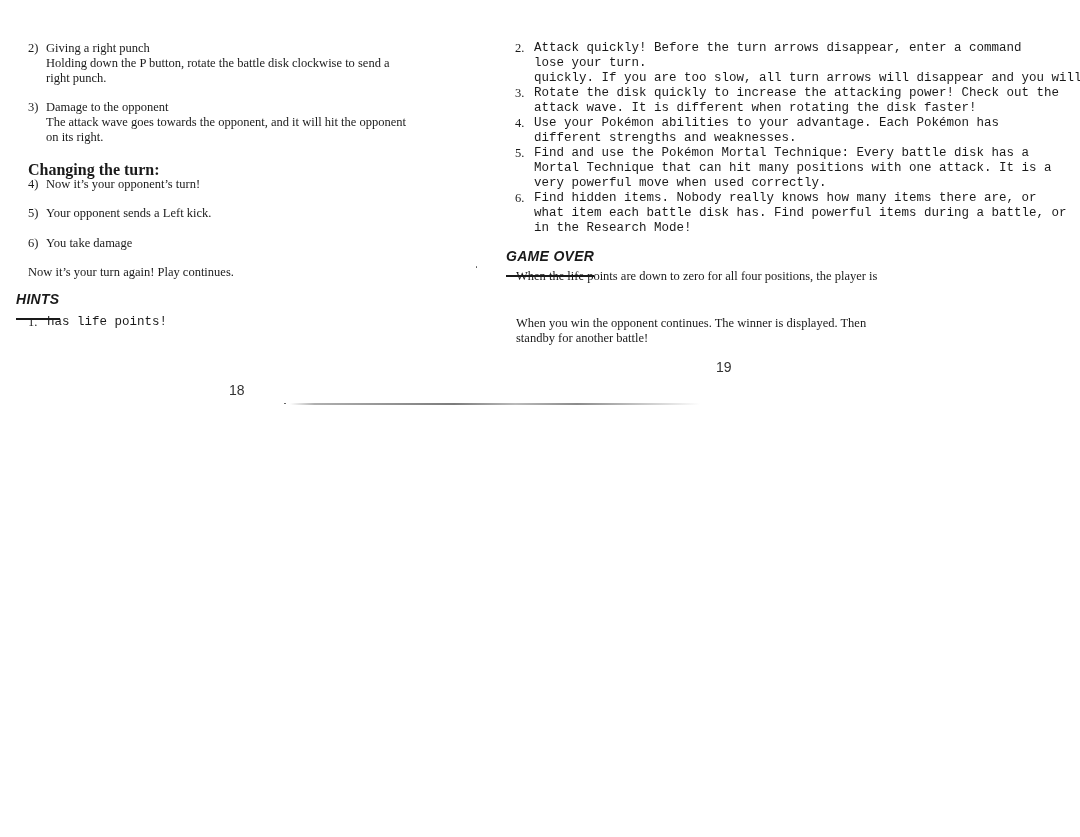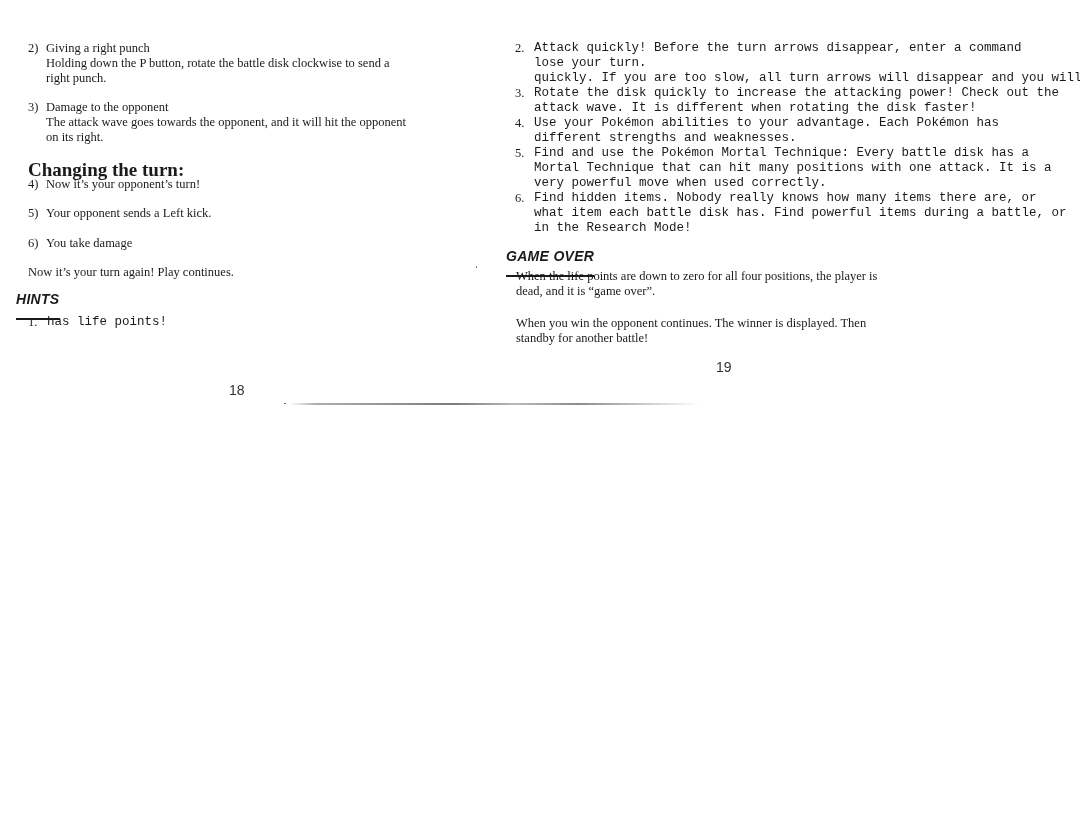"Changing the turn:" .subhead { font-size: 19px -> 16px }
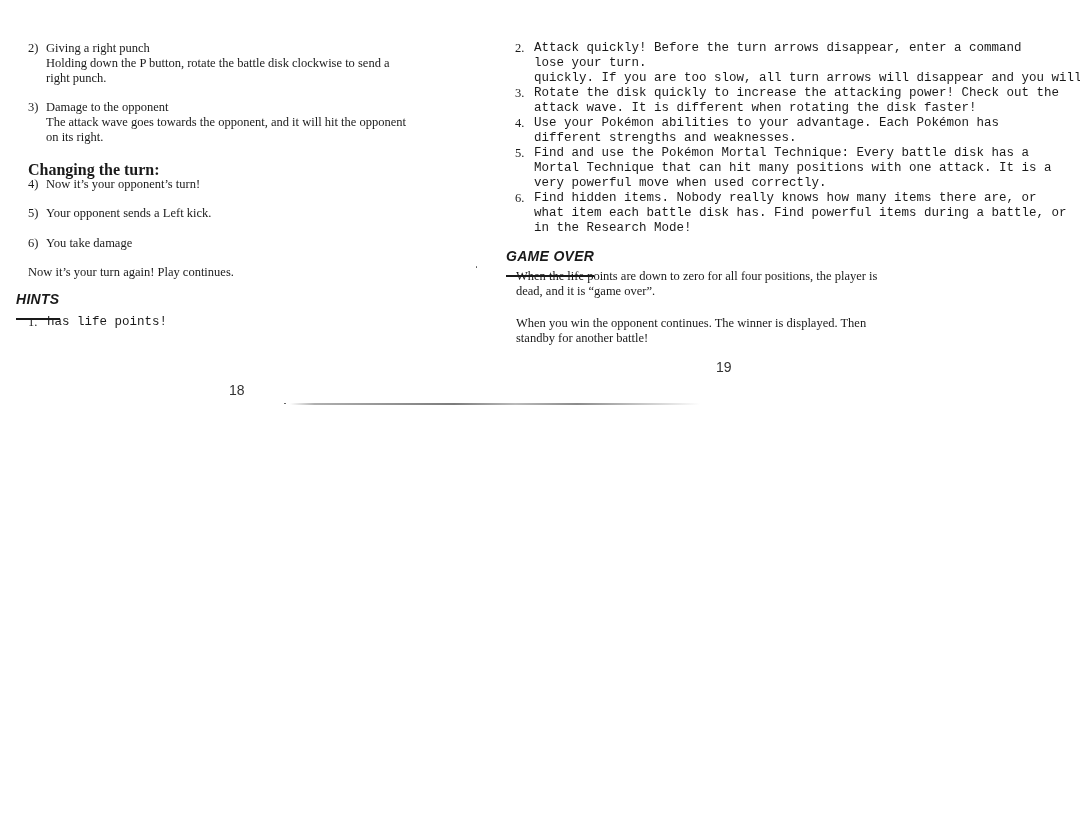"dead, and it is “game" span.line { html: <span>dead, and it is “game over”.</span> -> none }
